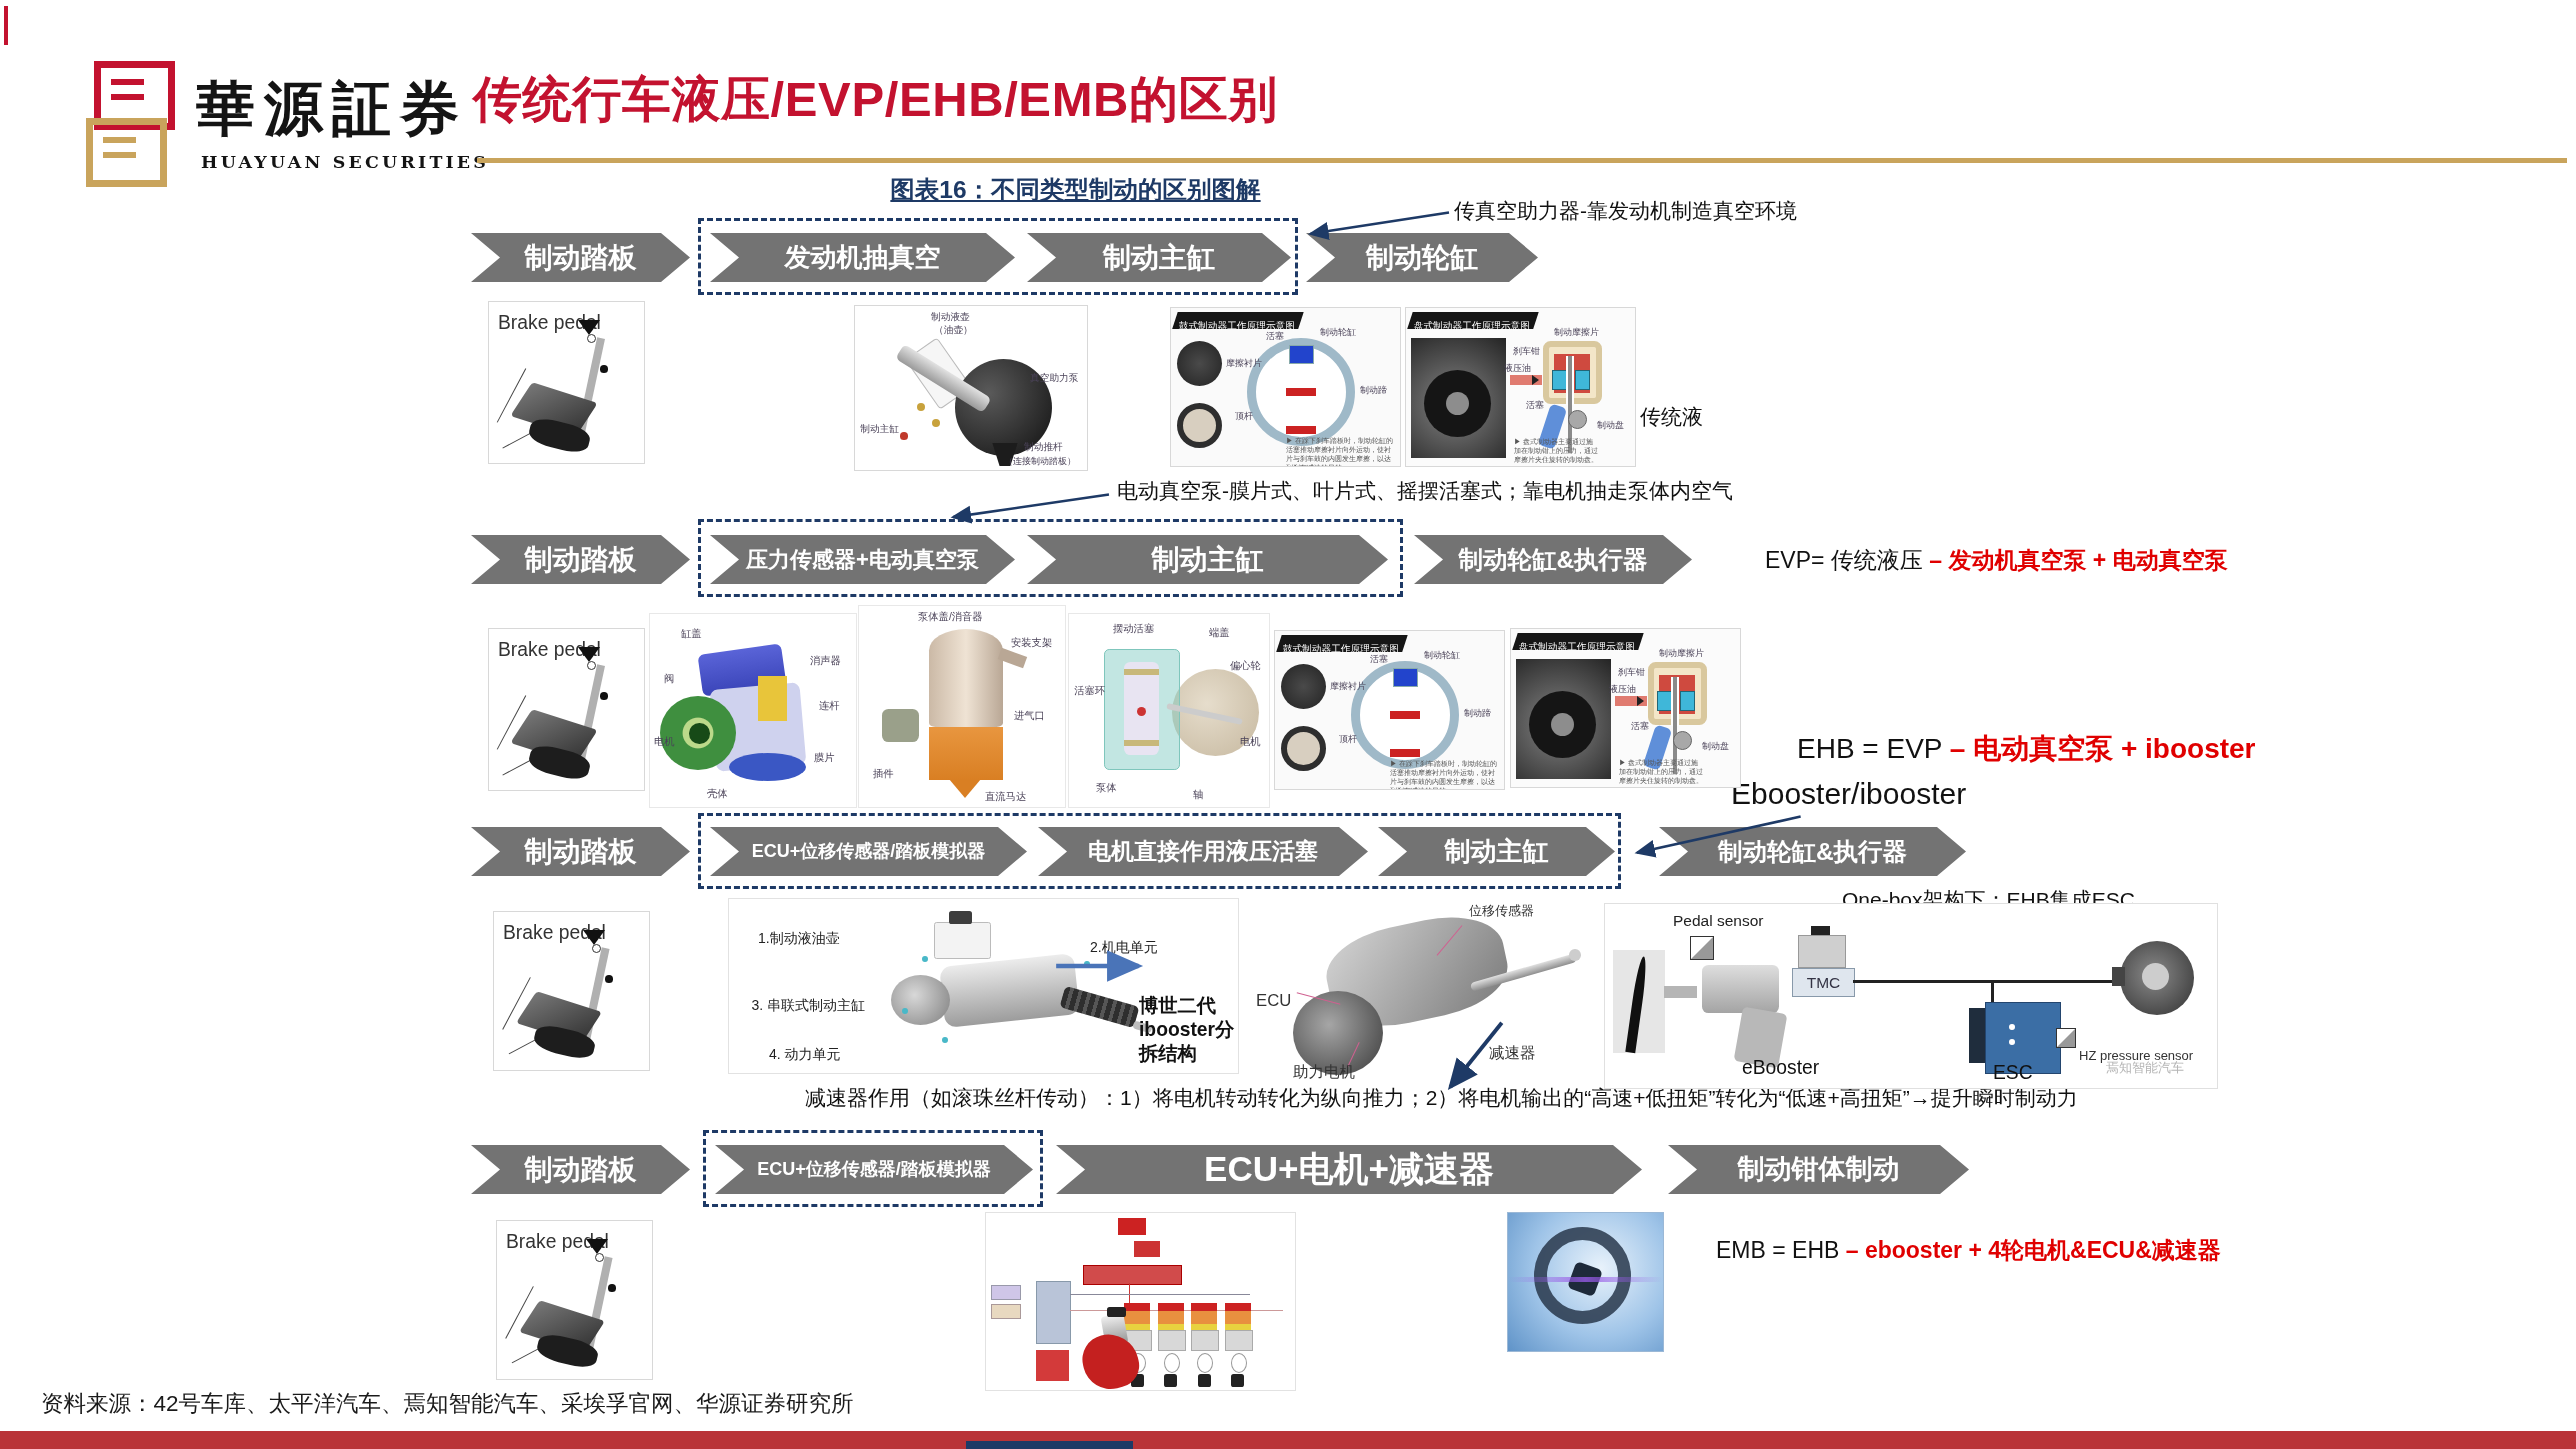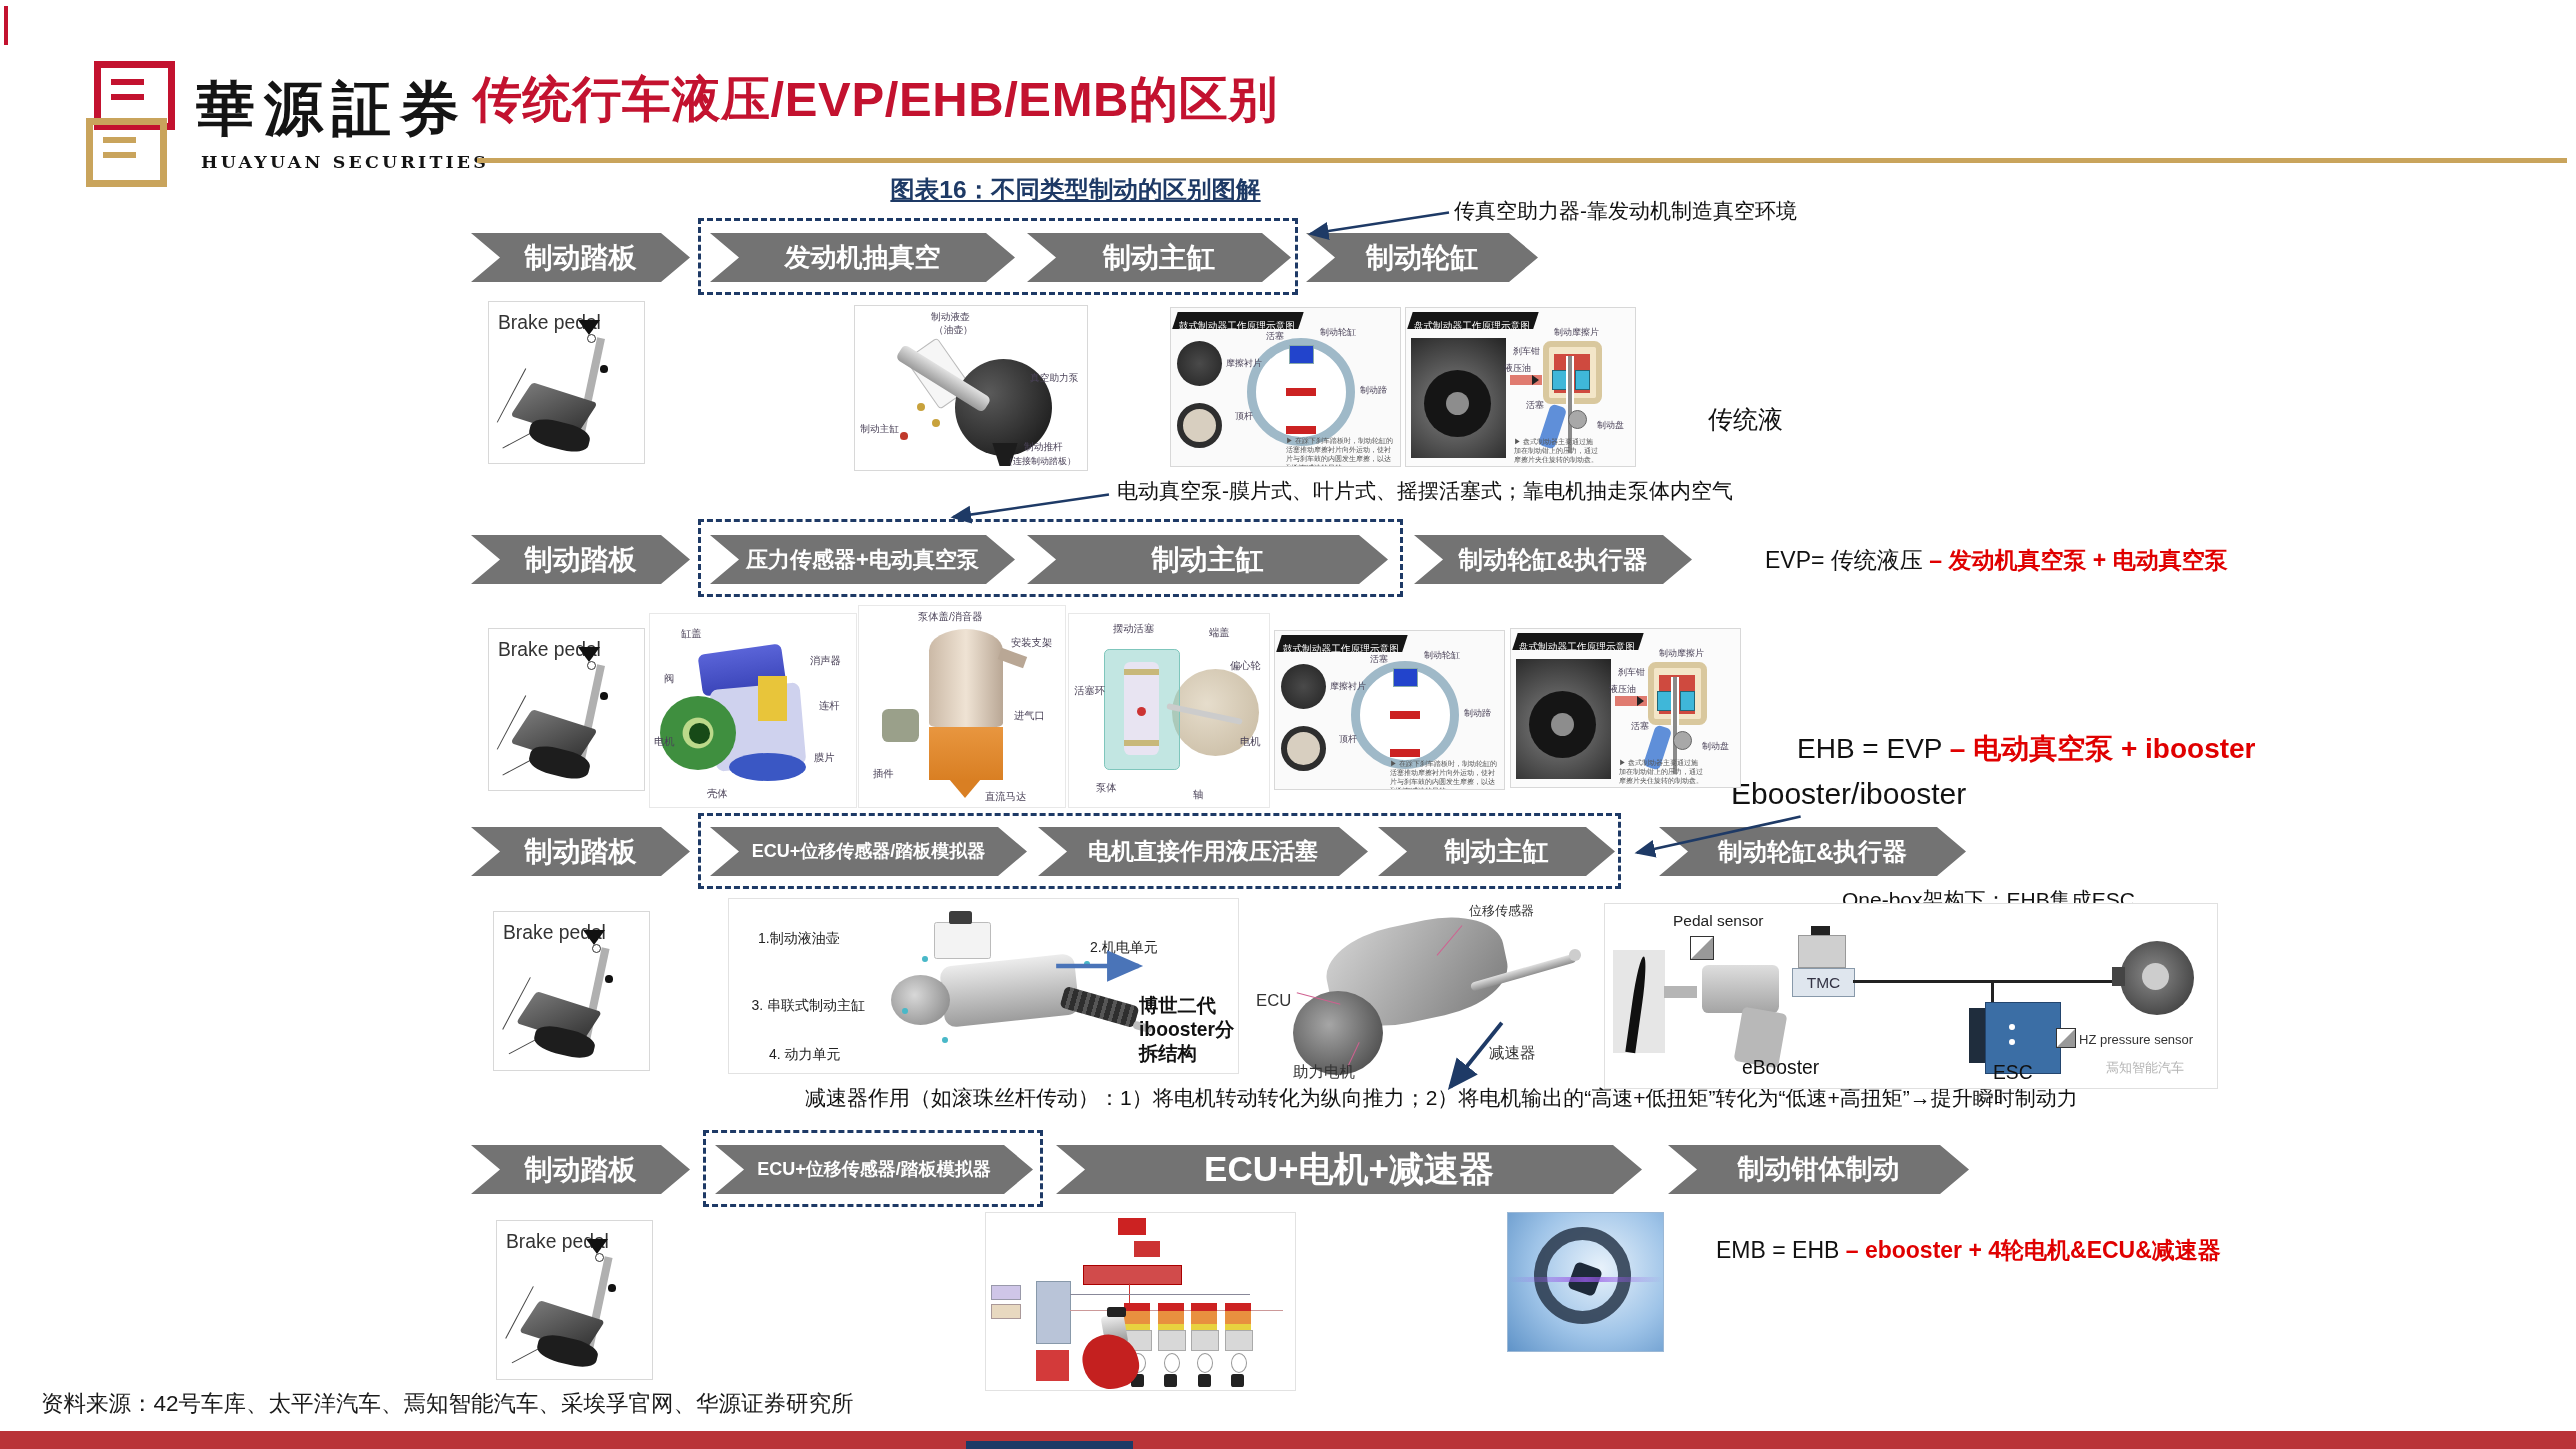"传统液" div.abs { font-size: 25px -> 21px; left: 1708px -> 1640px }
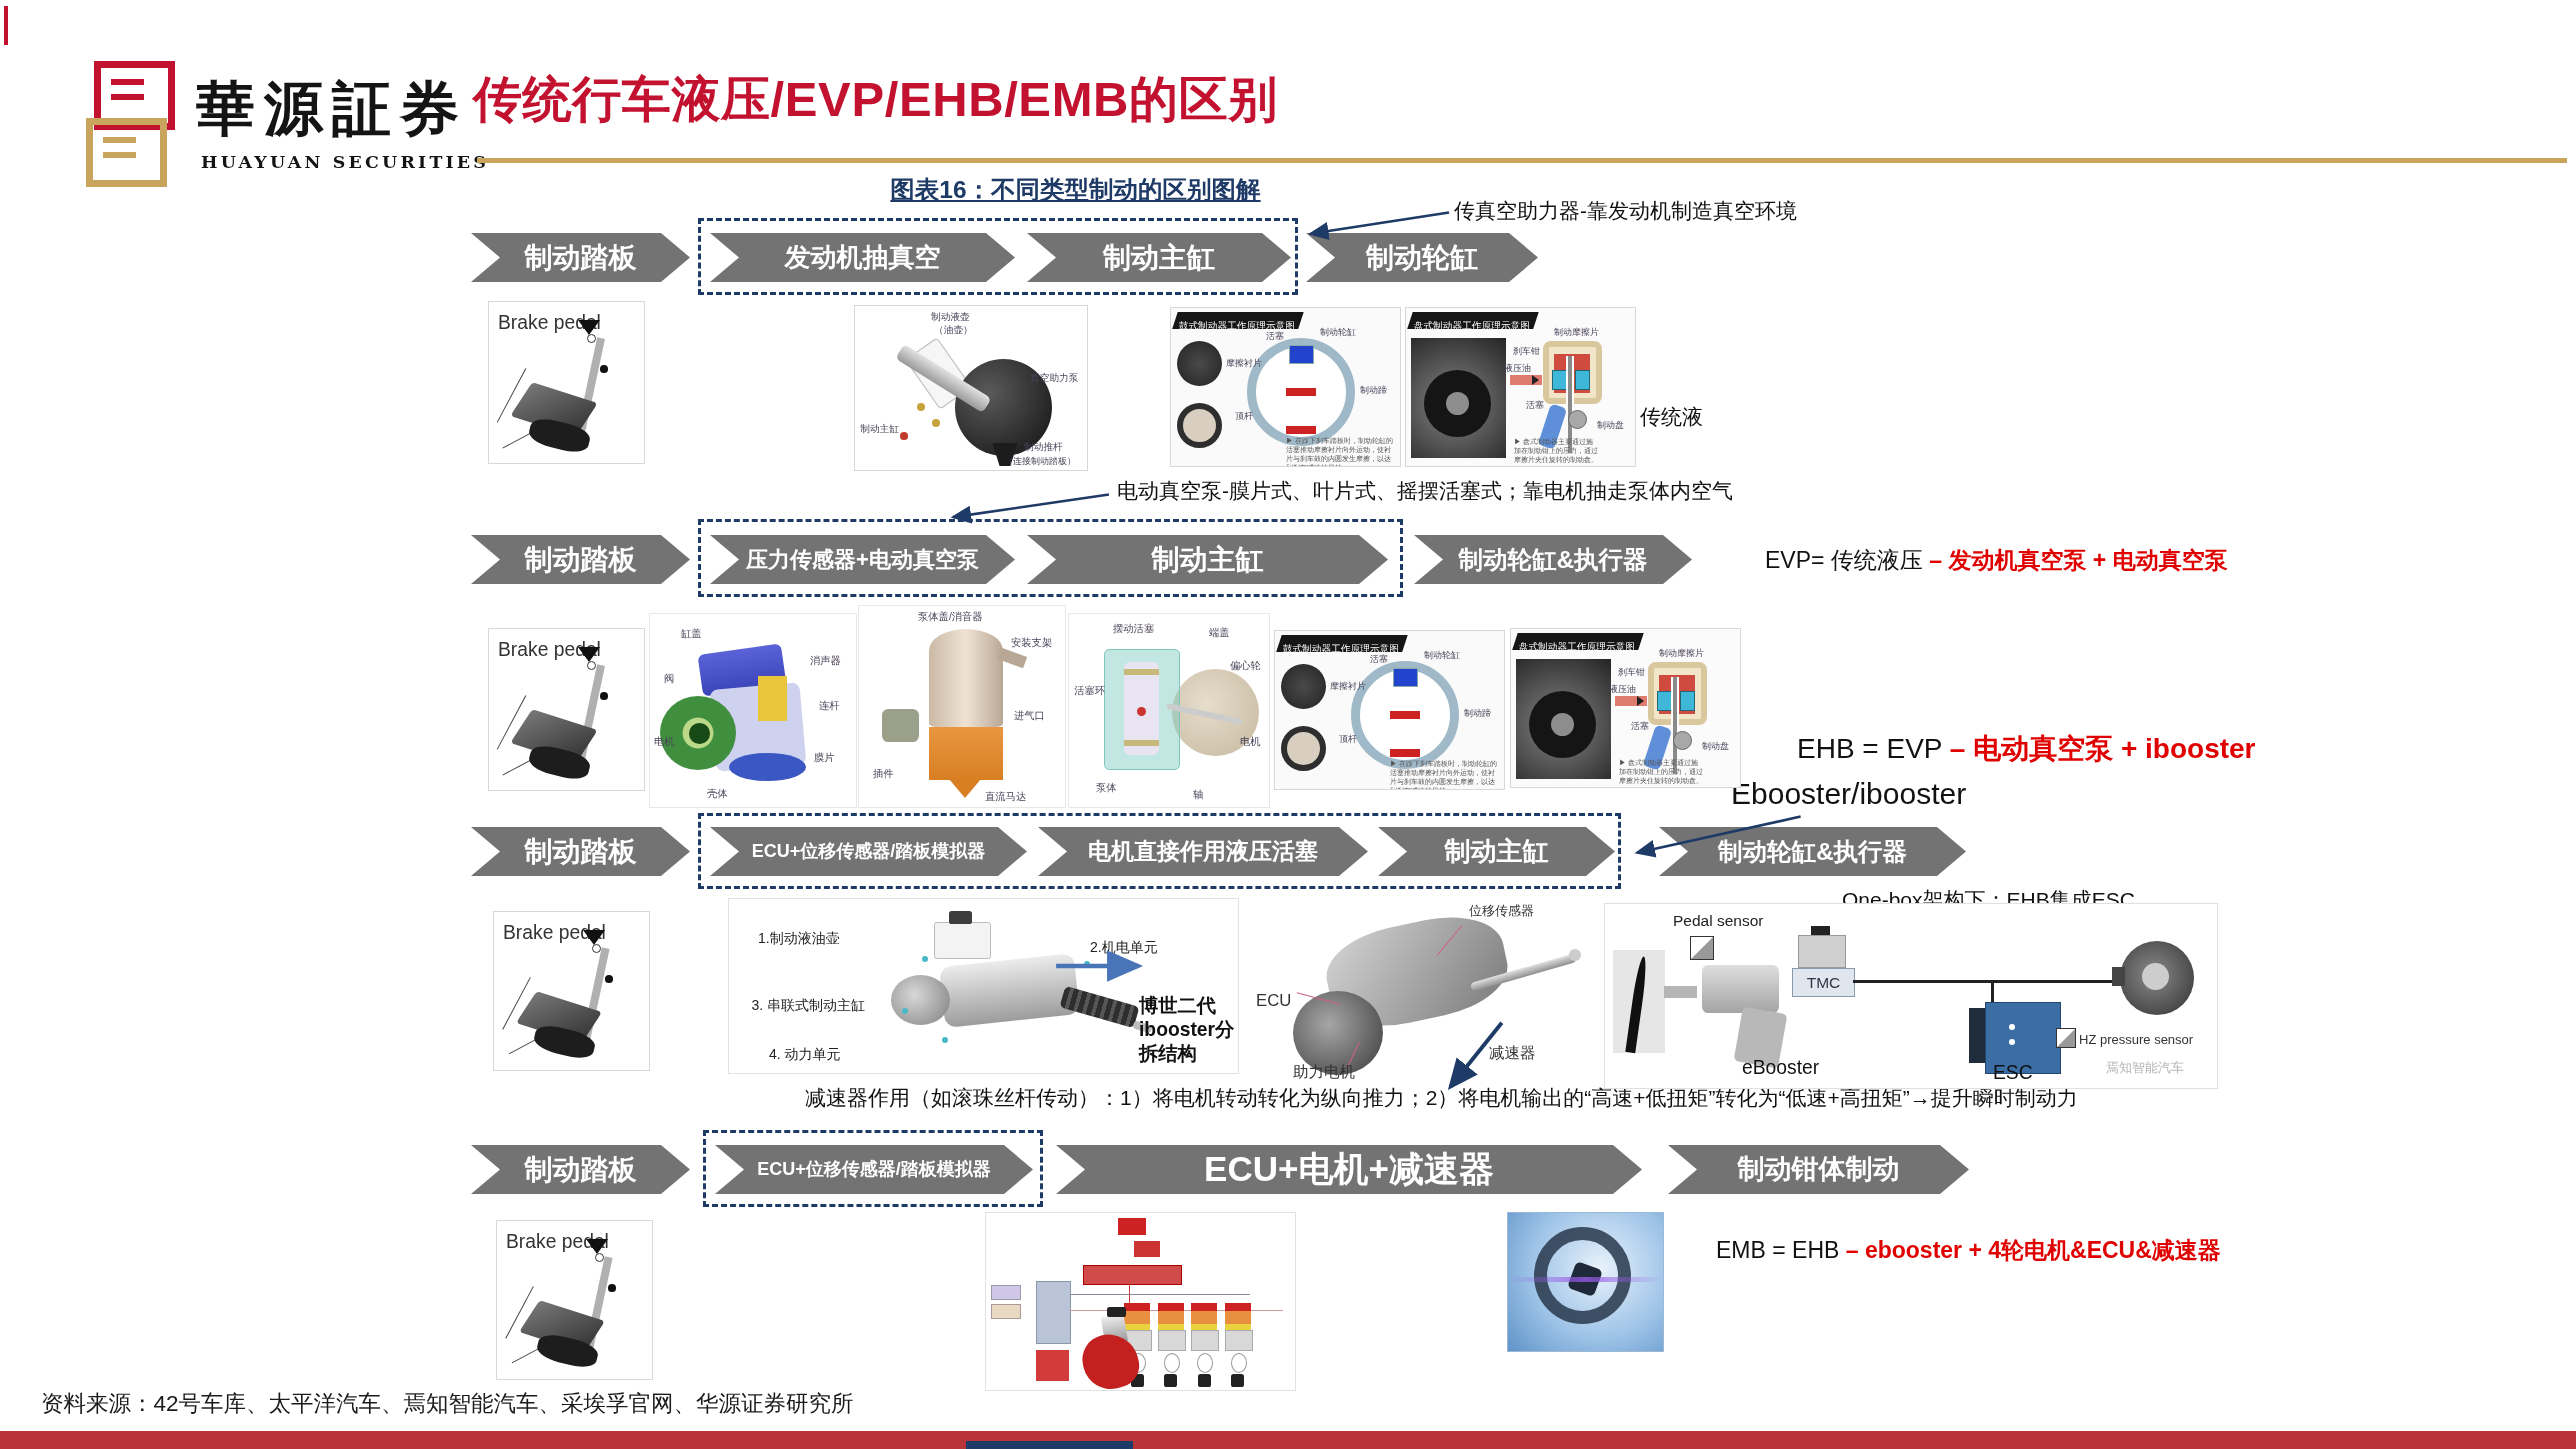"HZ pressure sensor" div.lbl { top: 128px -> 144px }
